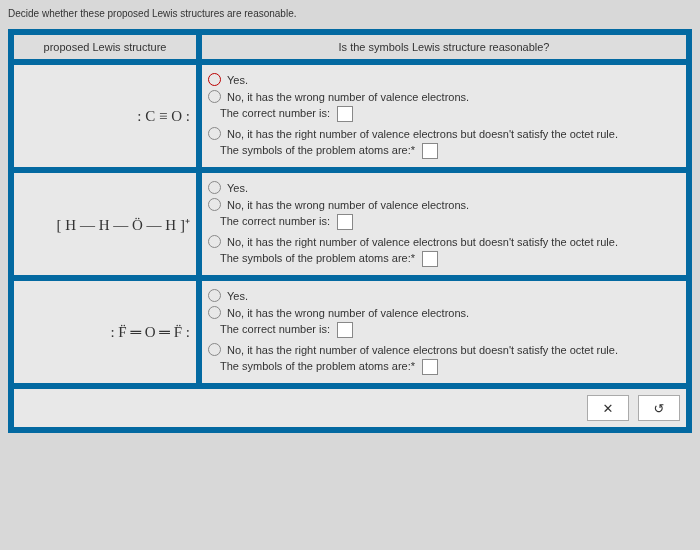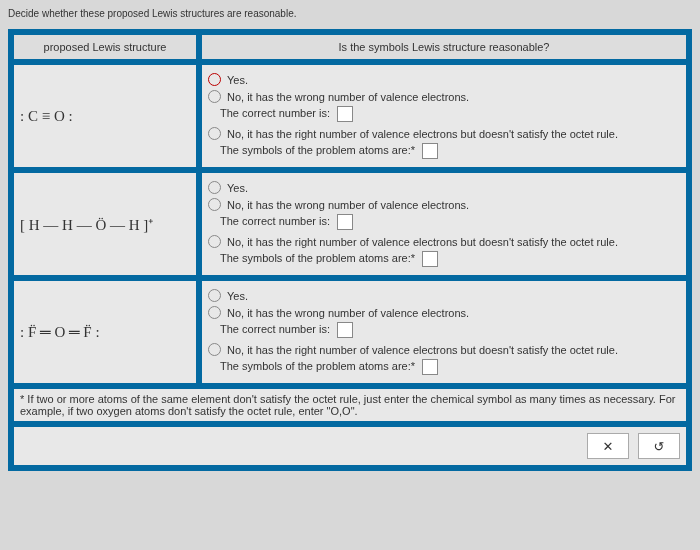": C ≡ O :" .left { text-align: left -> right }
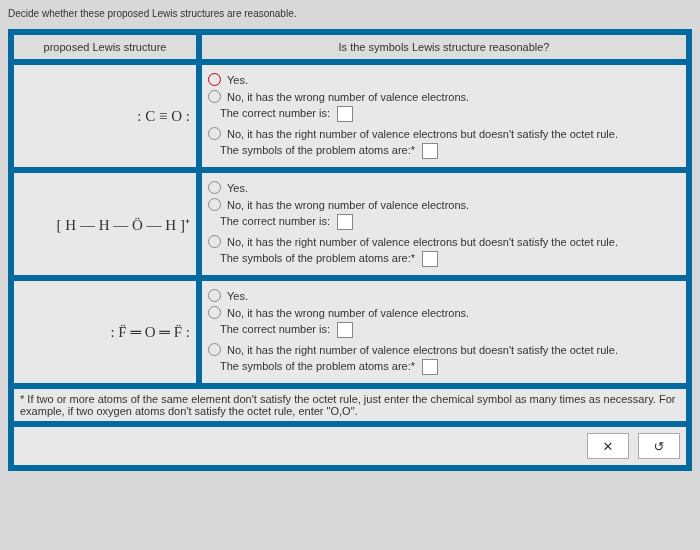"* If two or more" tr { html: <tr> <td>* If two or more atoms of the same element don't satisfy the octet rule, just enter the chemical symbol as many times as necessary. For example, if two oxygen atoms don't satisfy the octet rule, enter "O,O".</td> </tr> -> none }
